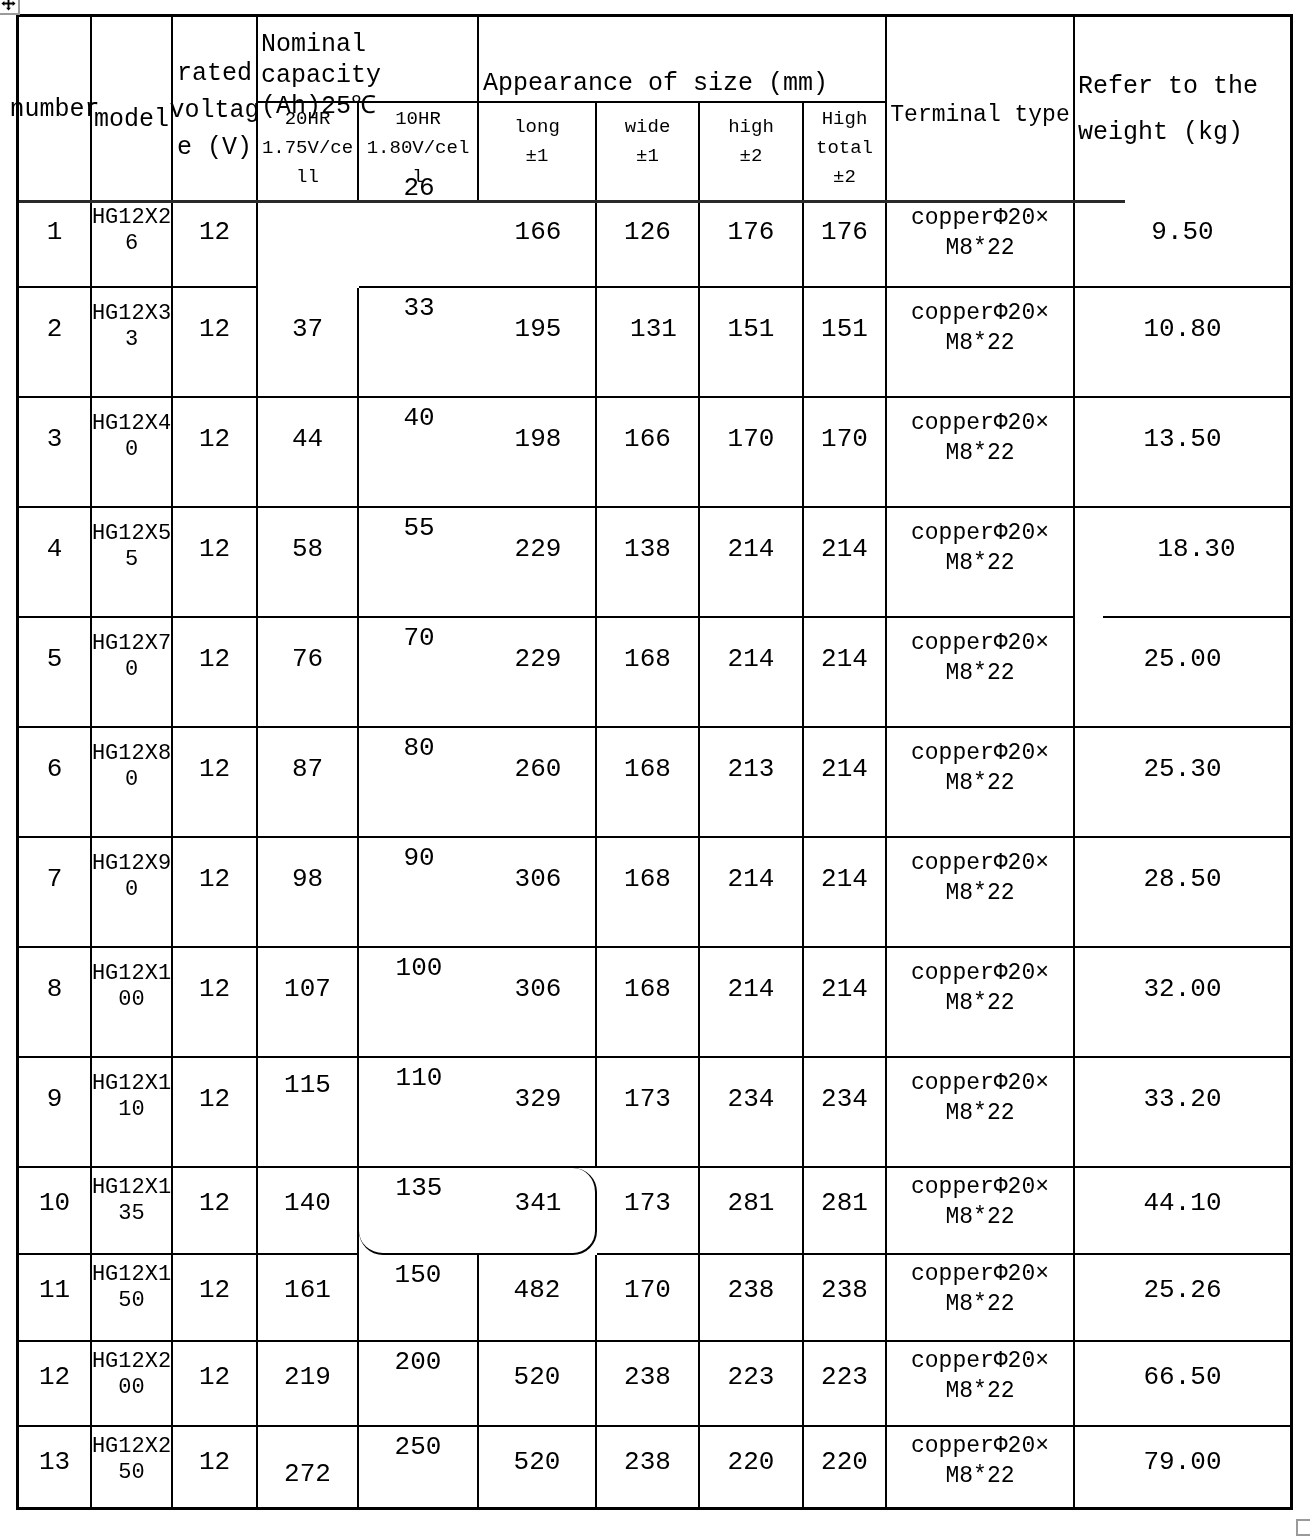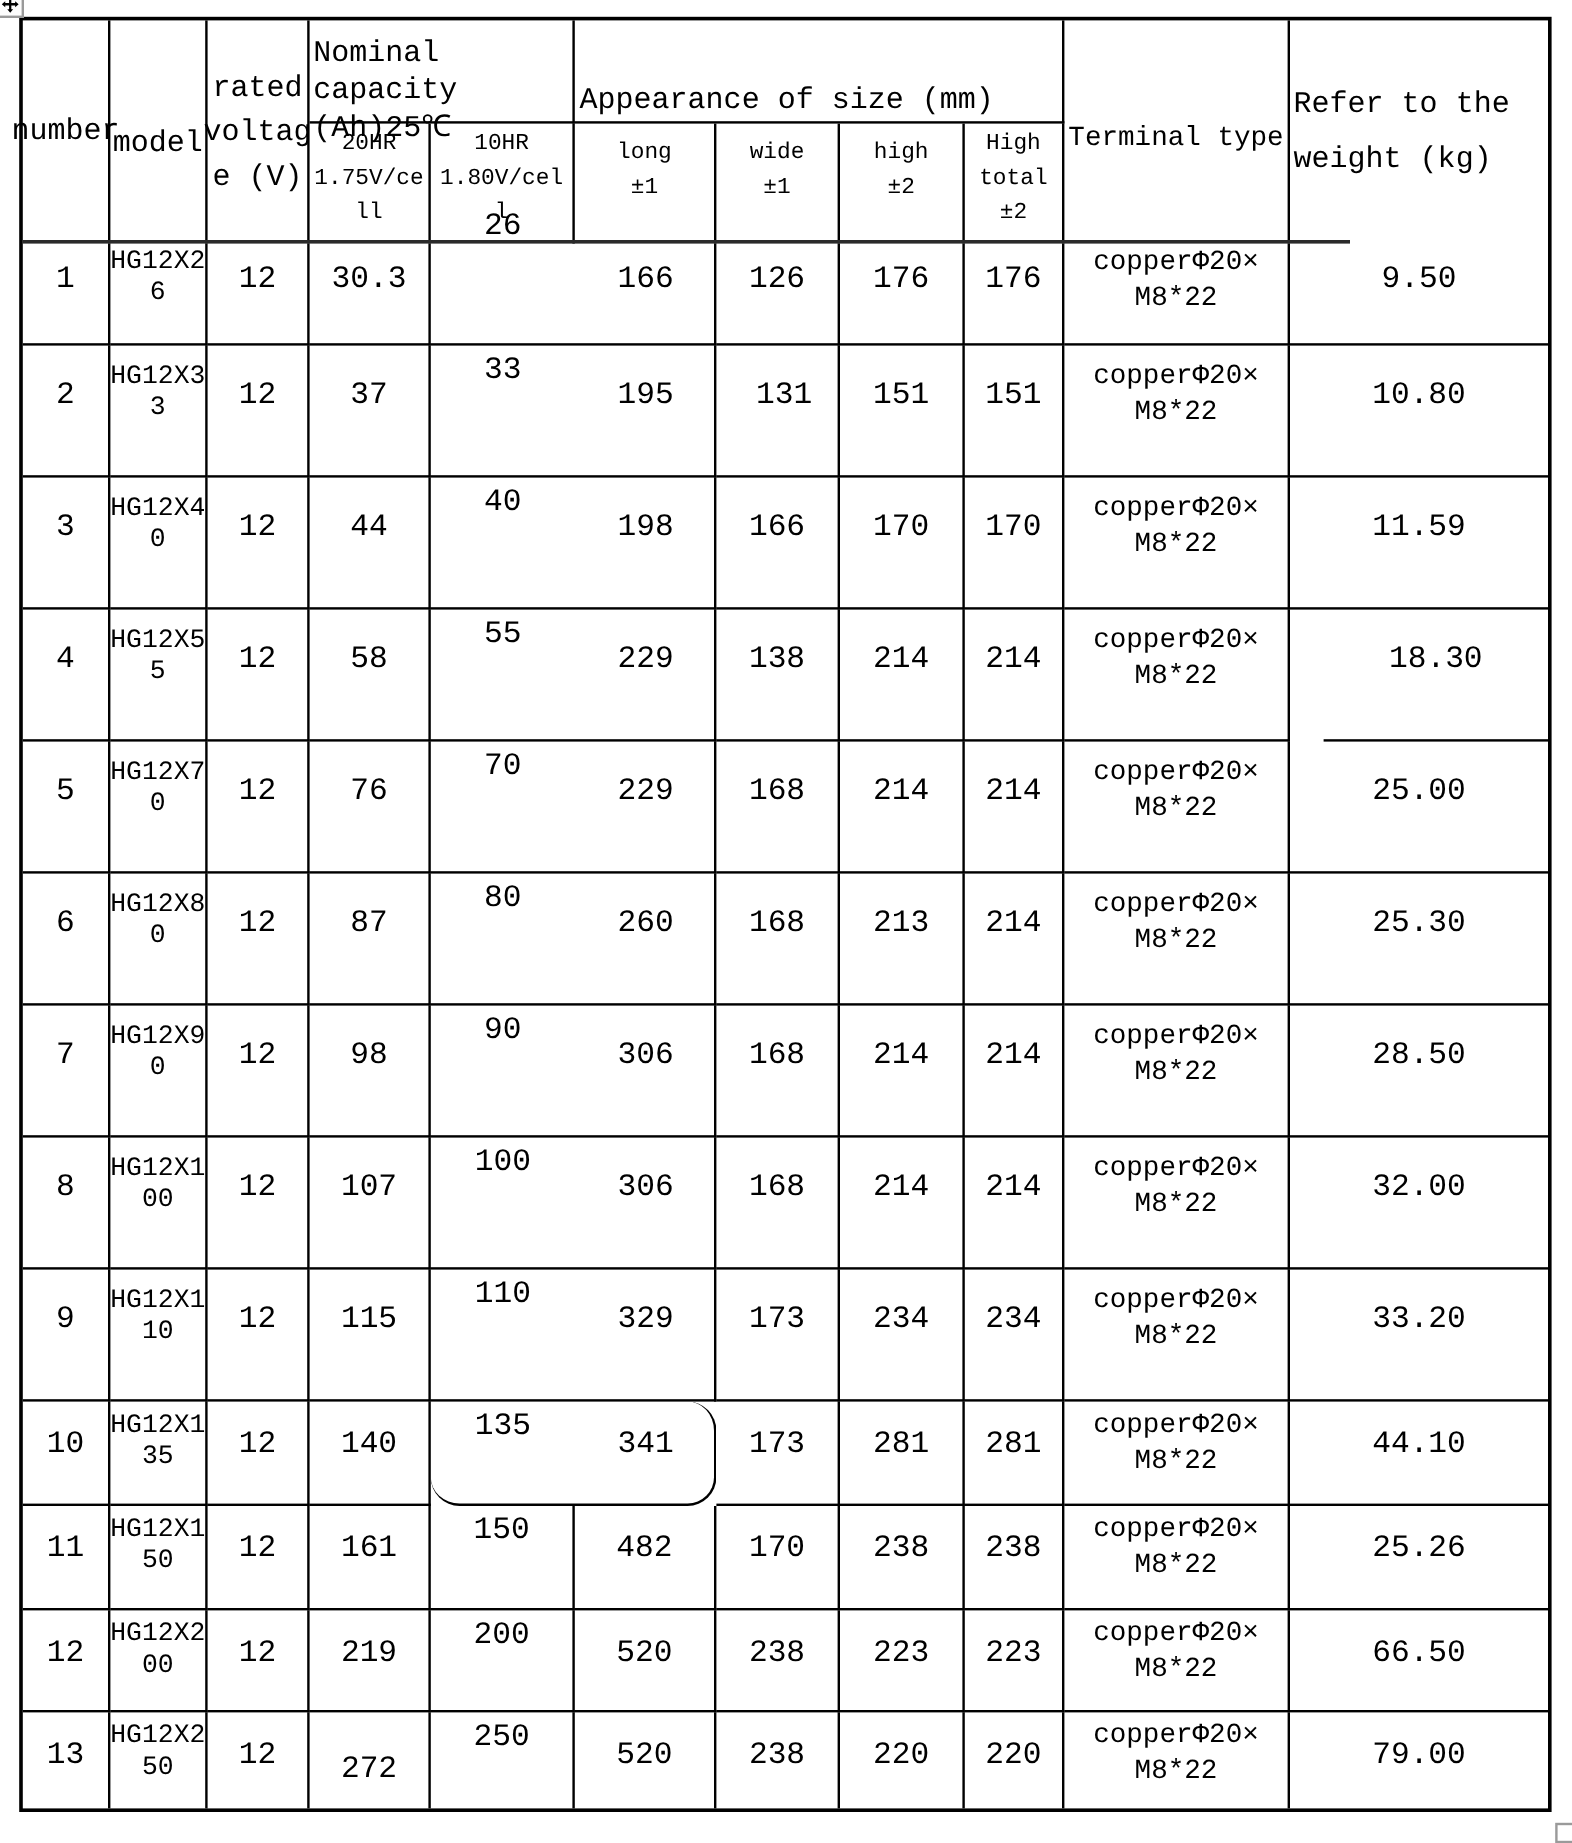"30.3" div.c { html: <div> <span>30.3</span> </div> -> none }
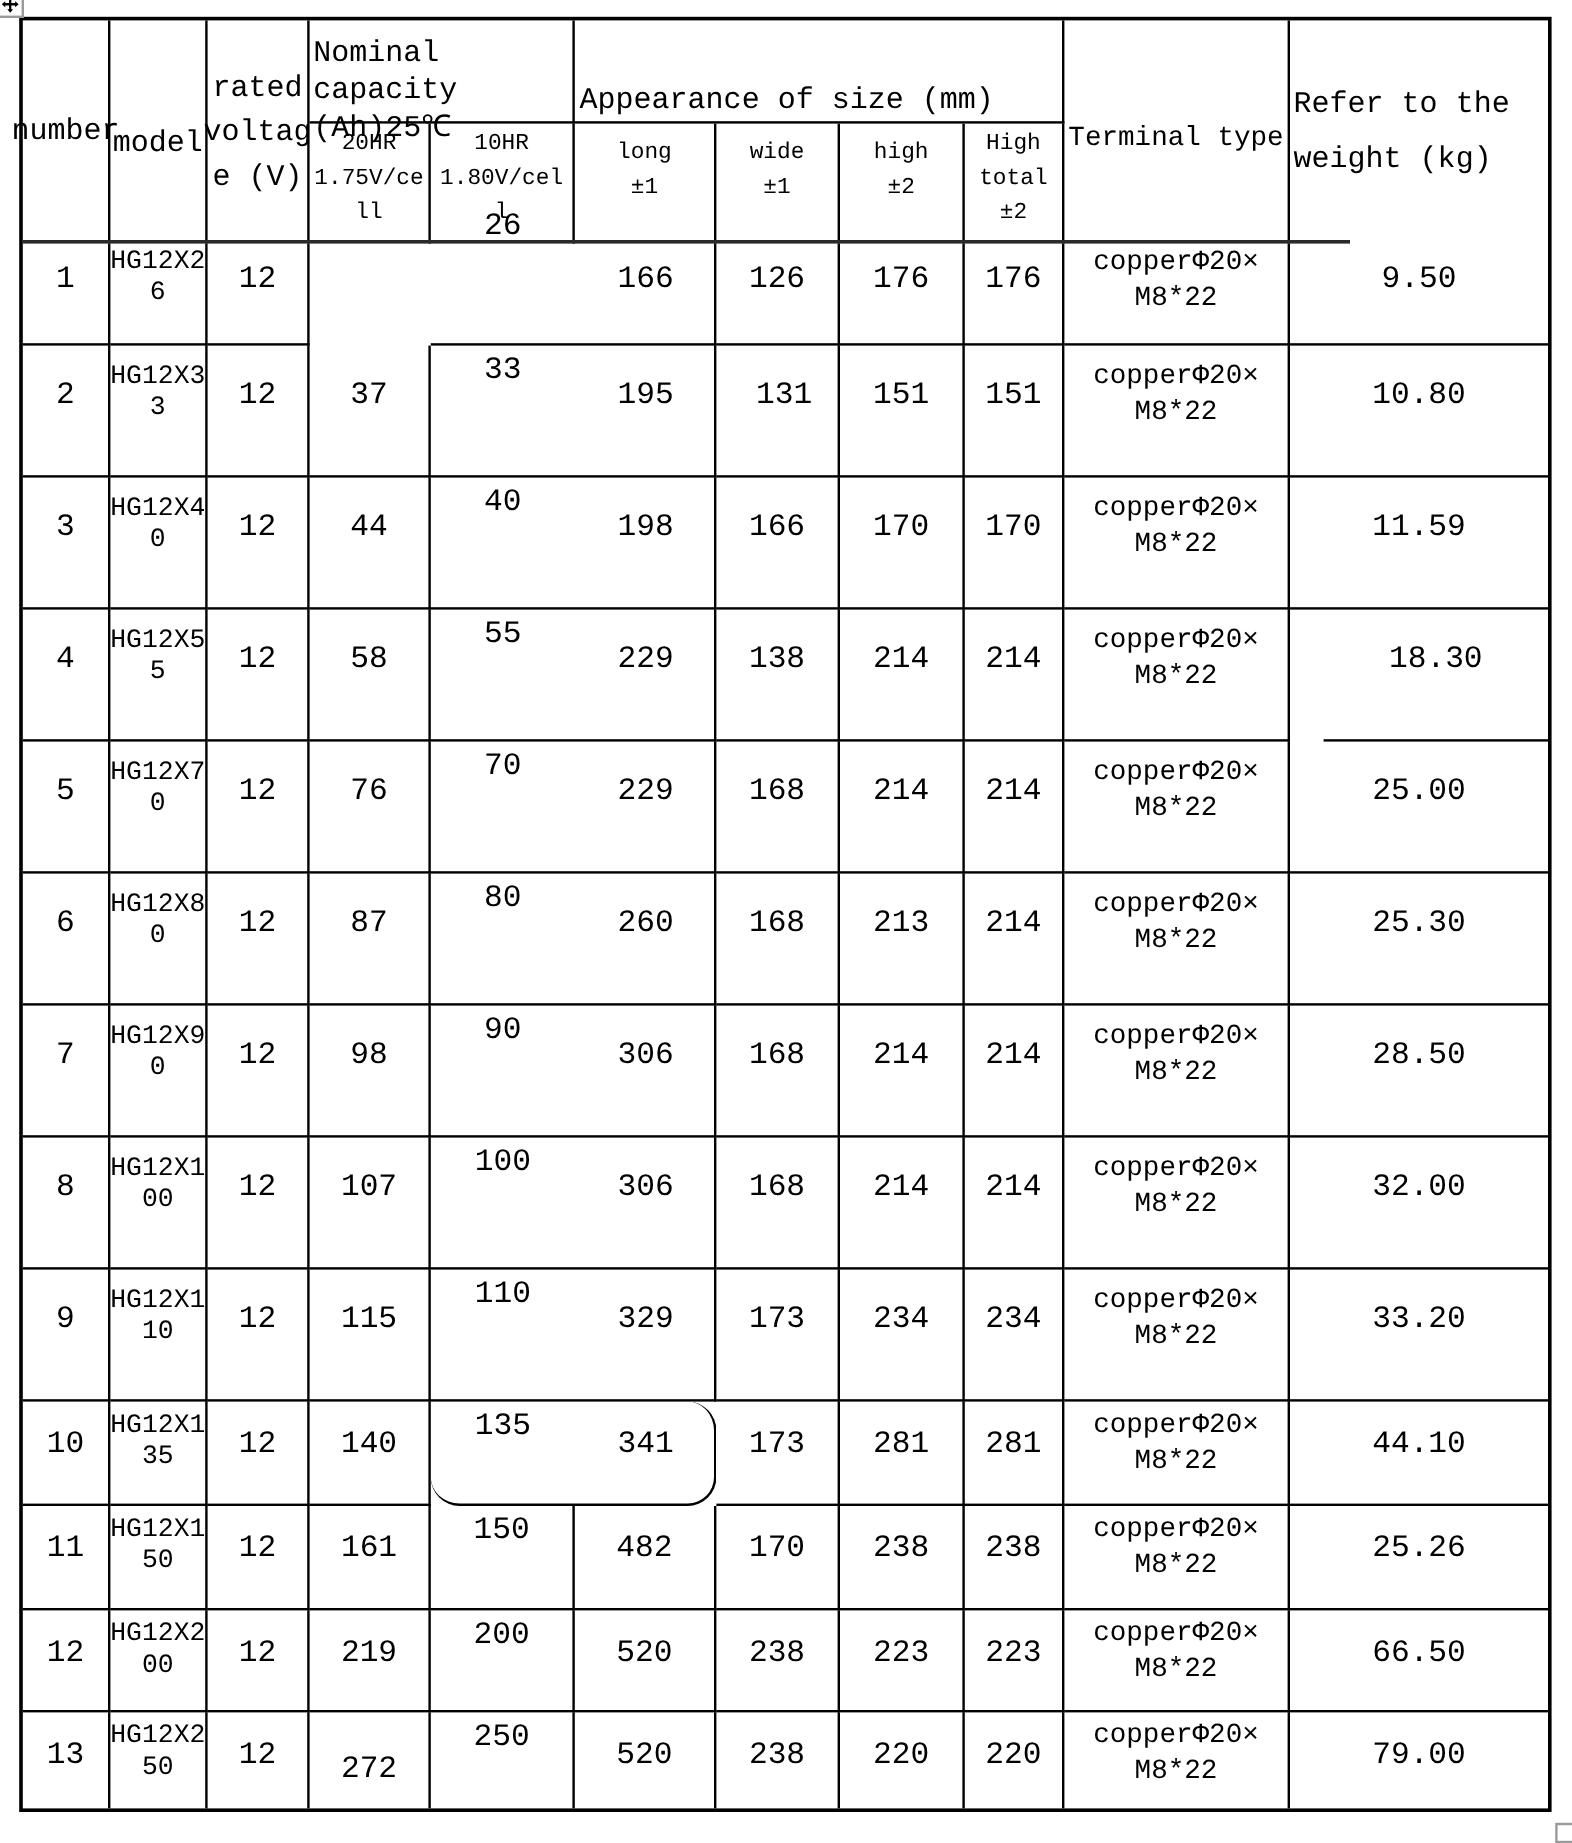"11.59" span.f-data { text: 11.59 -> 13.50 }
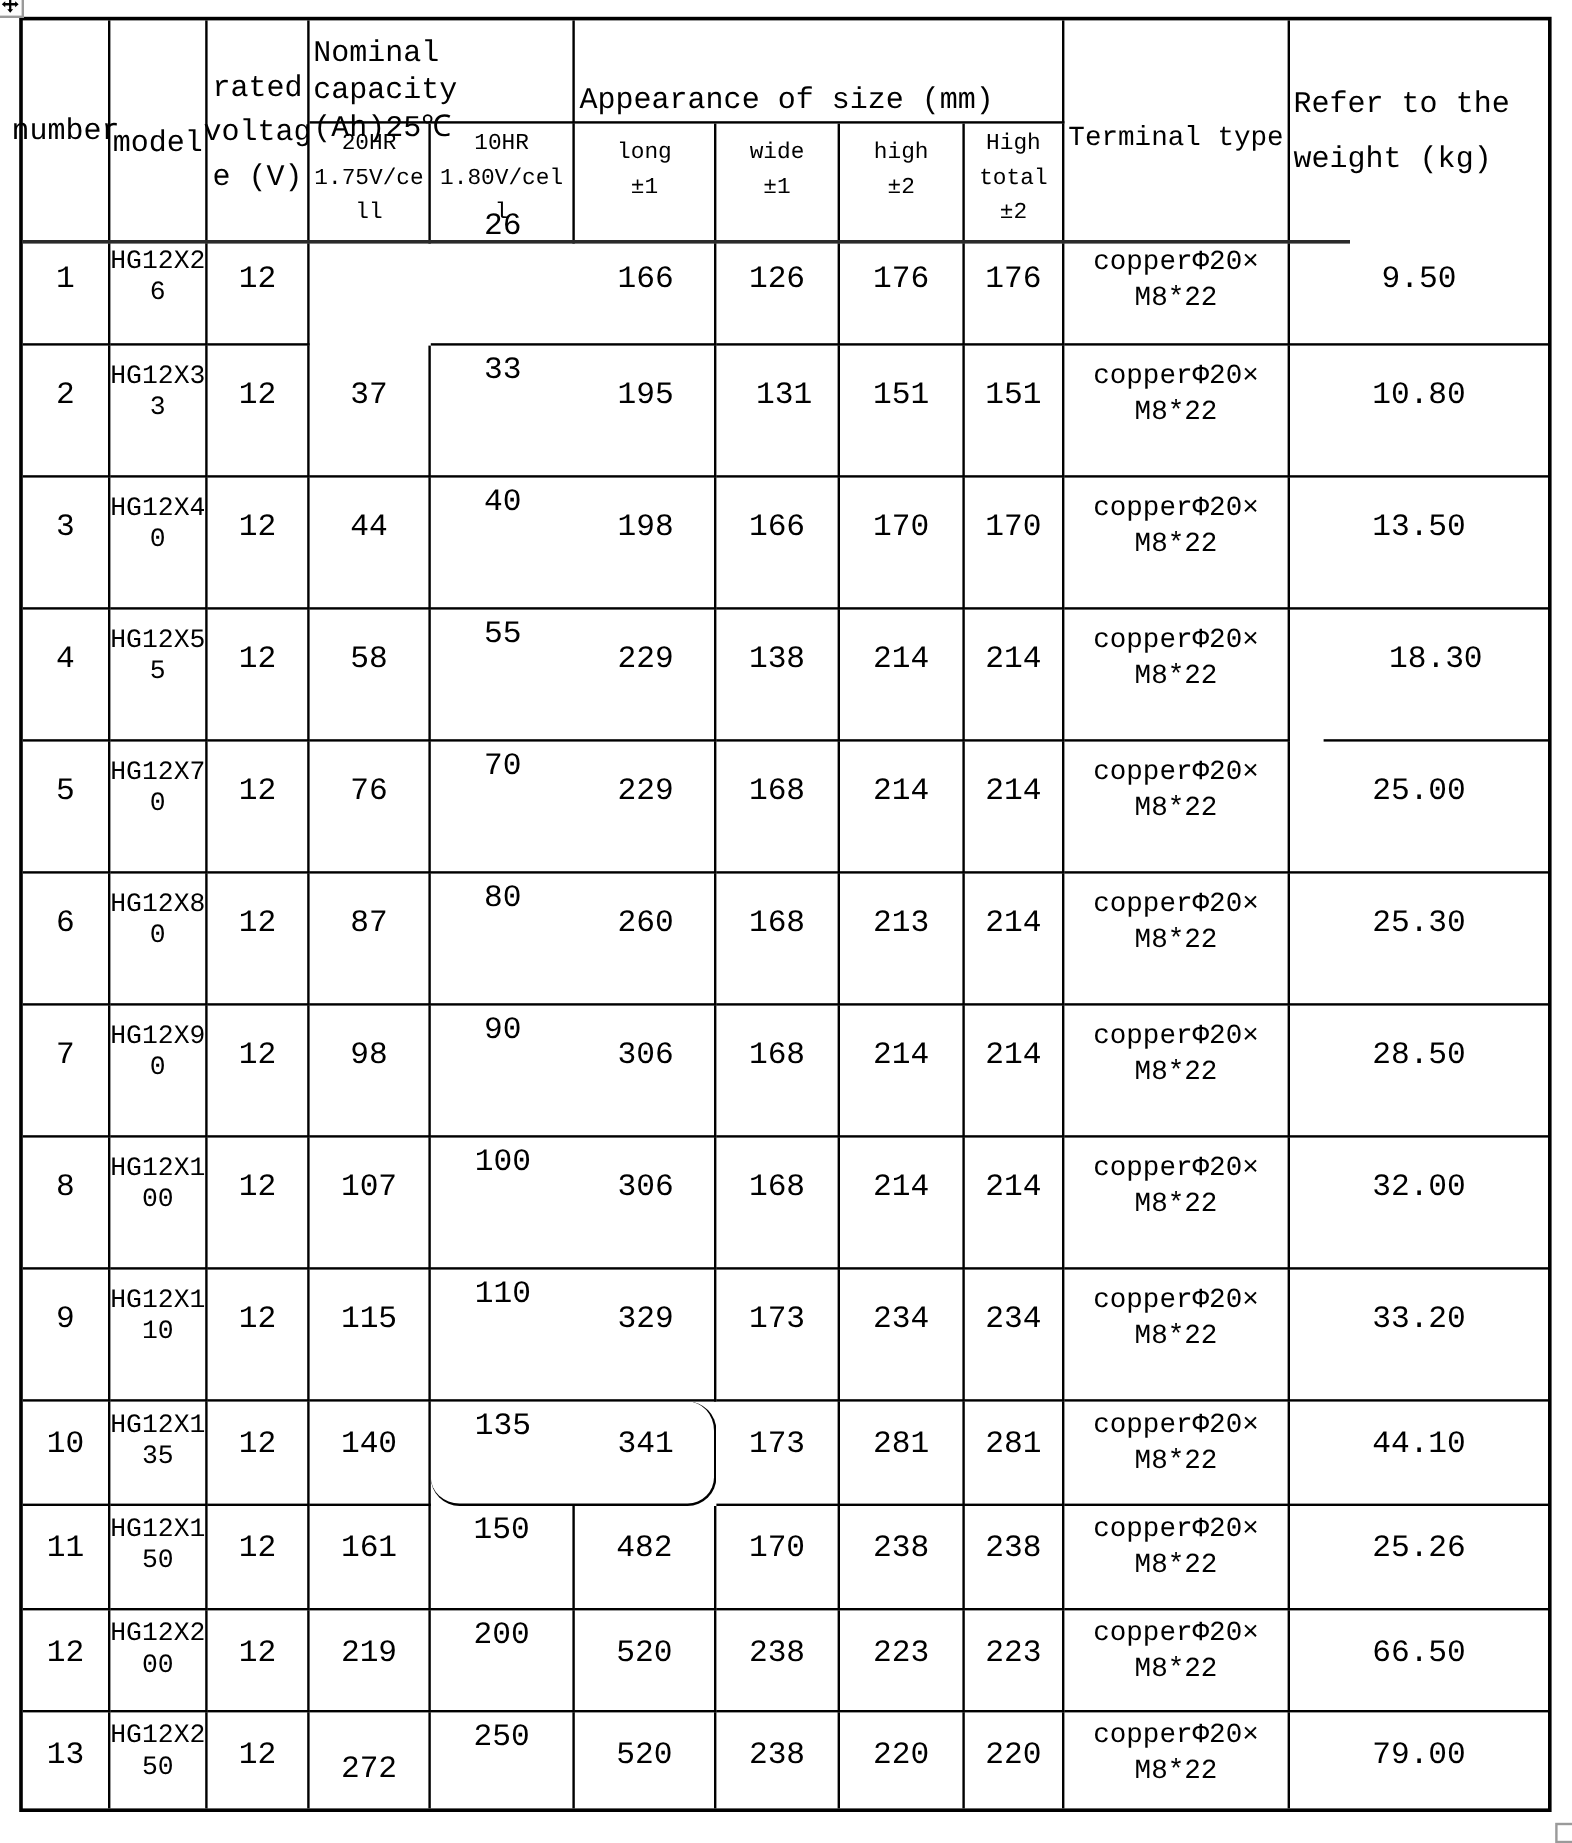"115" div.c { padding-top: 26px -> 12px }
